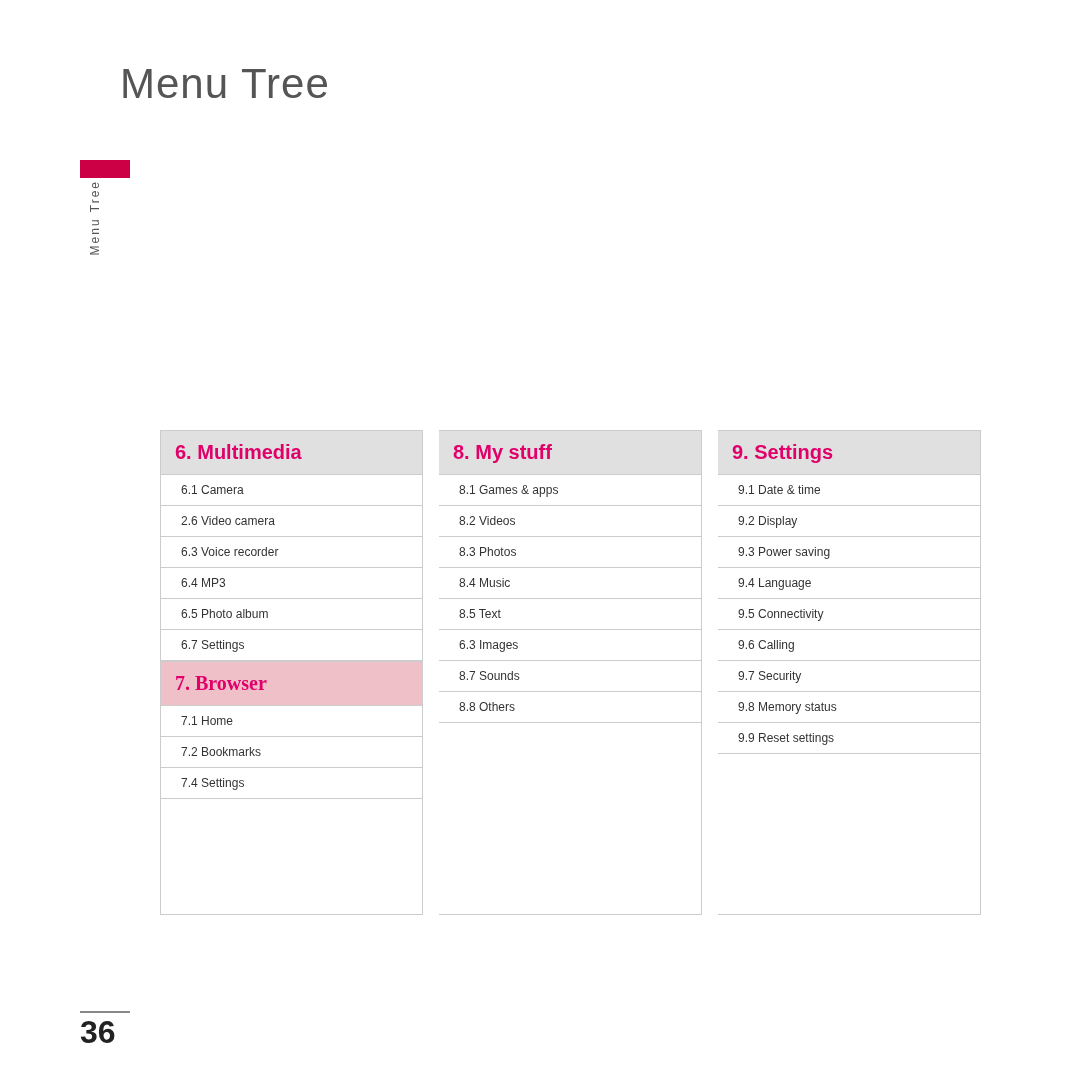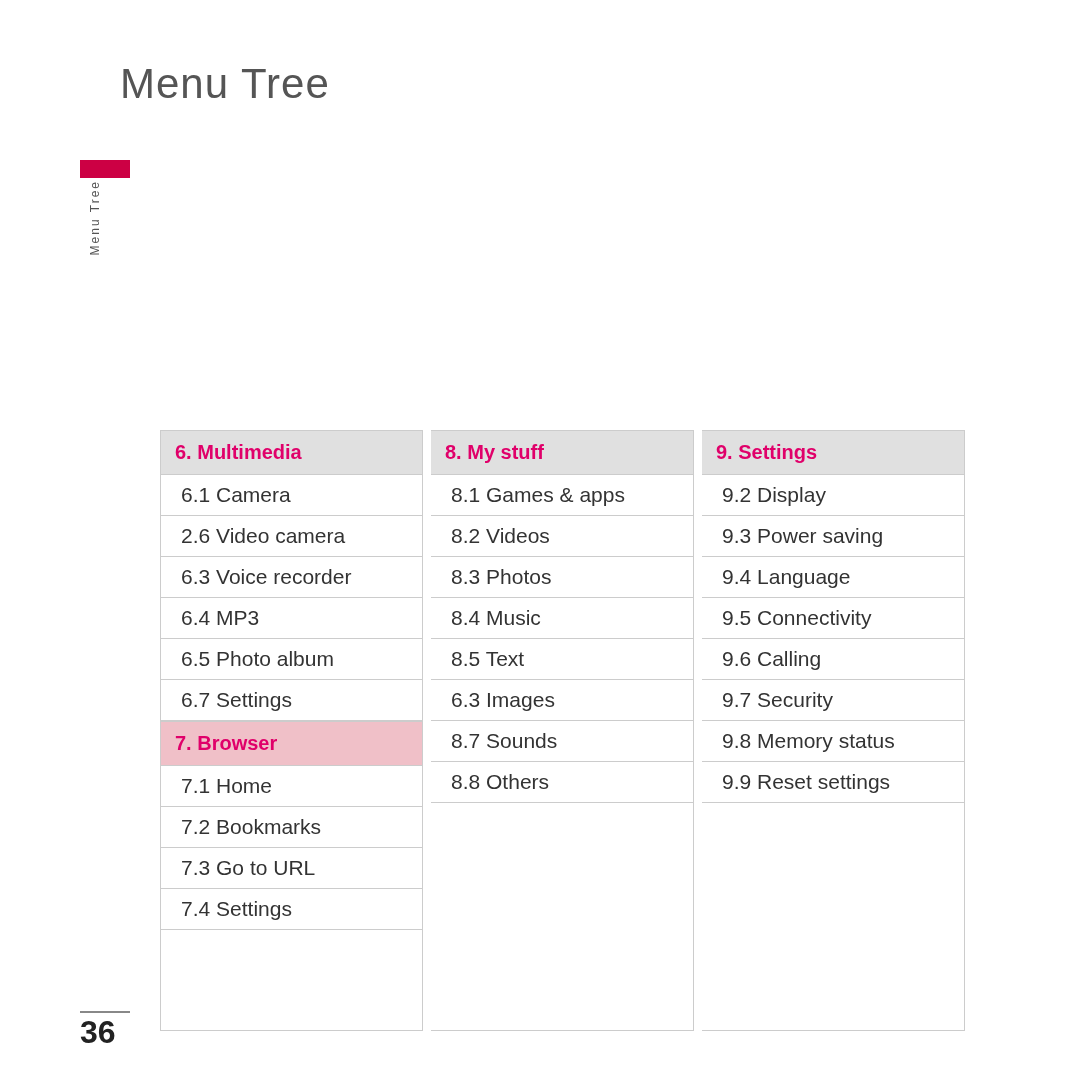"6. Multimedia" .columns-wrapper { gap: 8px -> 16px }
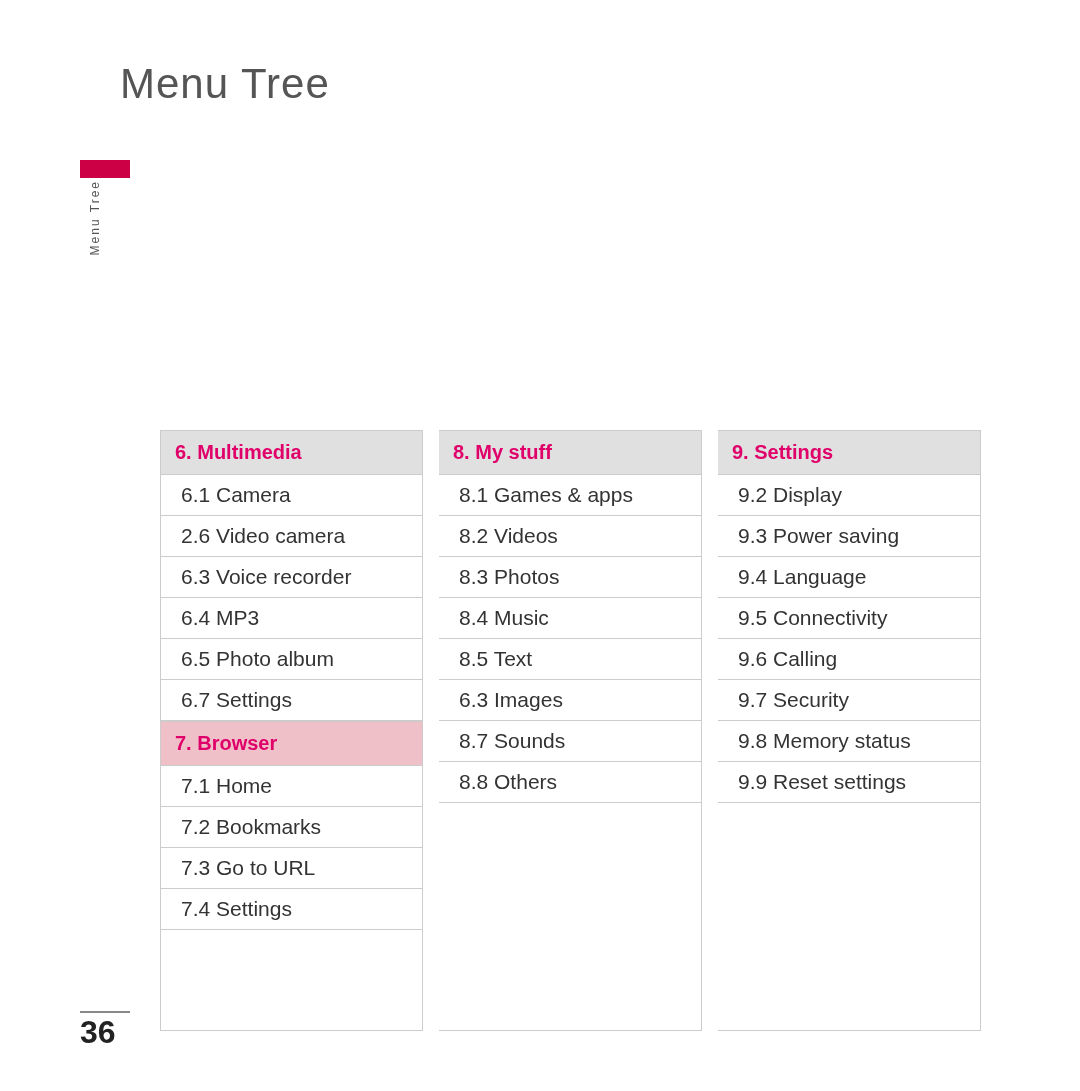"6.1 Camera" .column-item { font-size: 21px -> 12px }
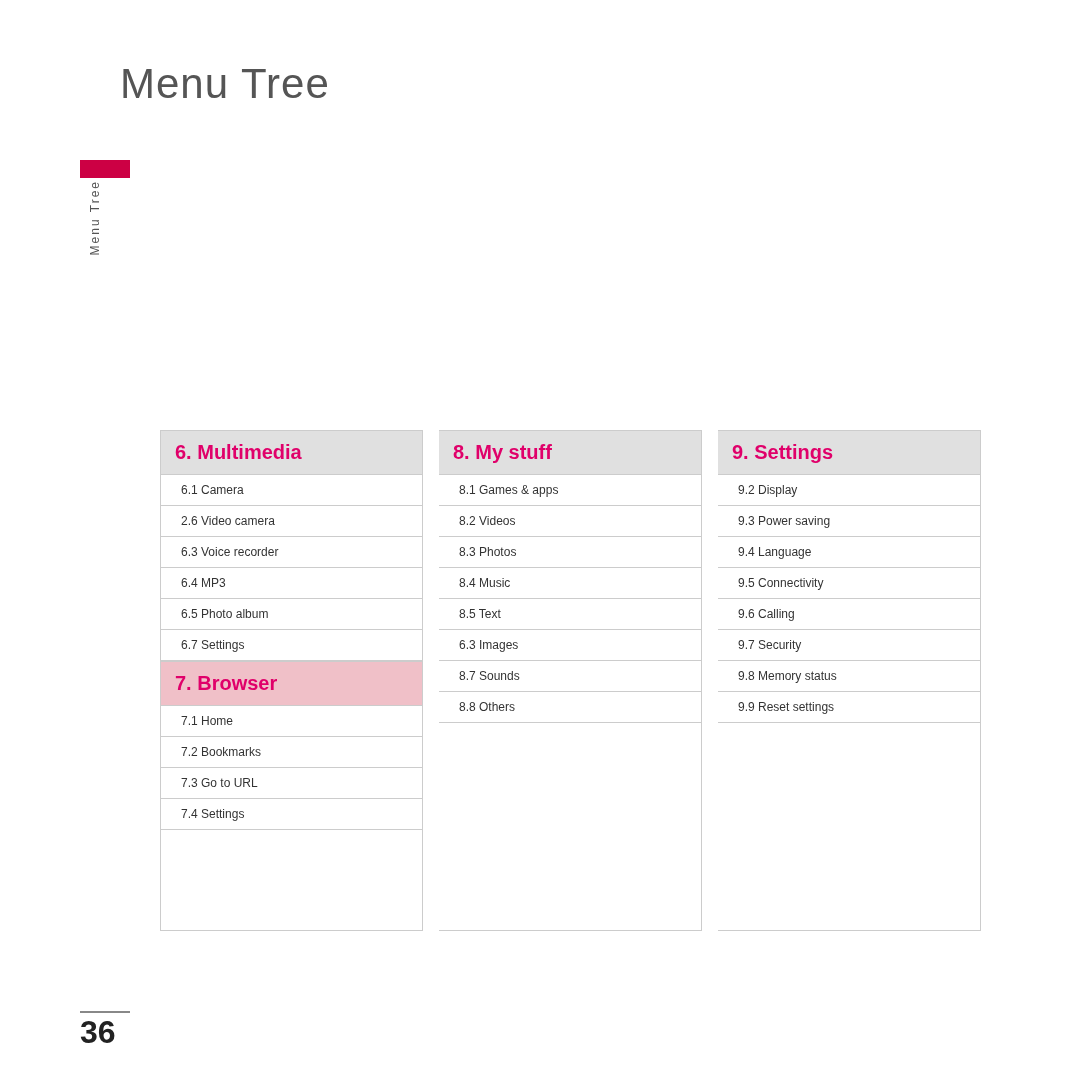"9.1 Date & time" div.column-item { html: none -> <div>9.1 Date &amp; time</div> }
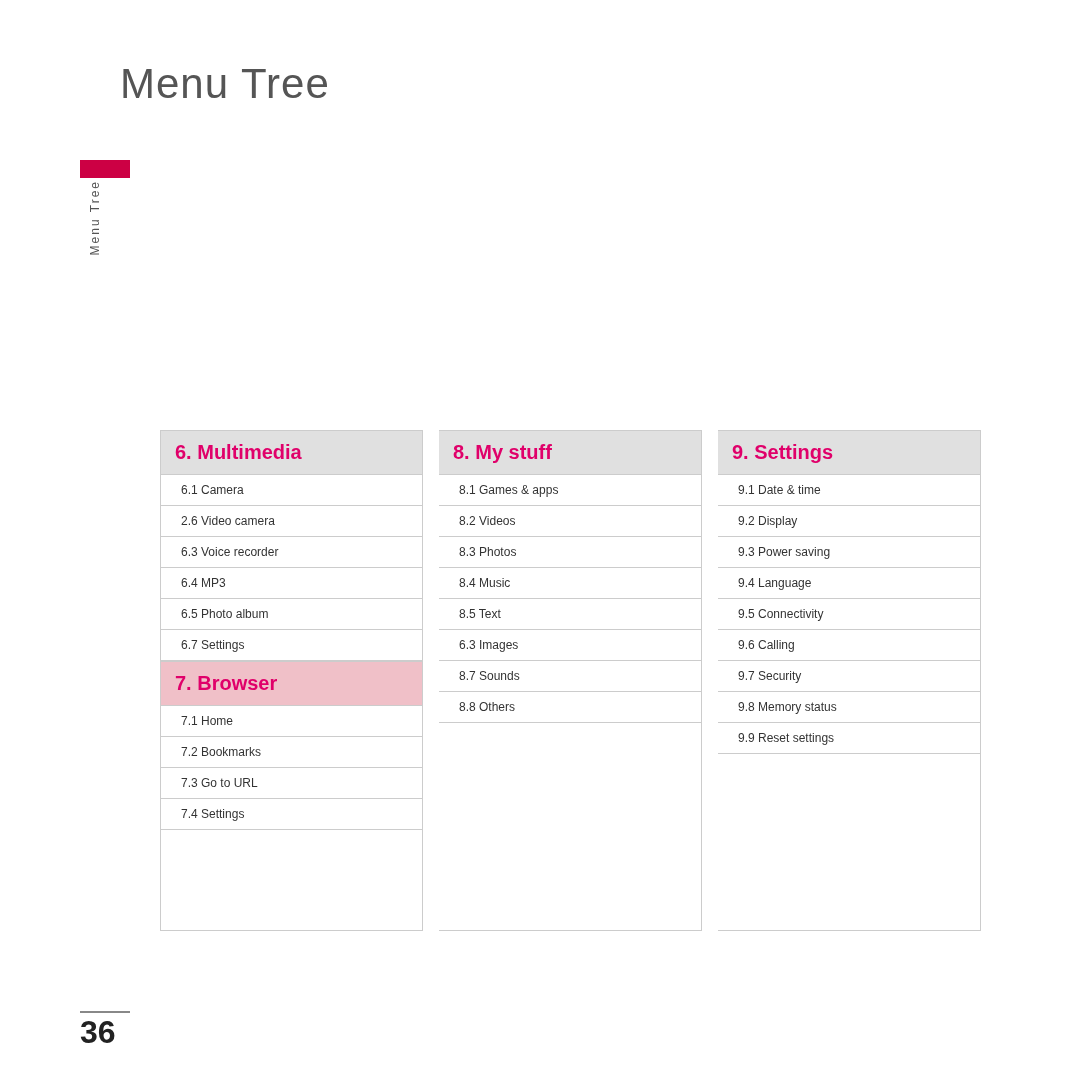"7. Browser" .sub-header { font-family: none -> Liberation Serif, serif }
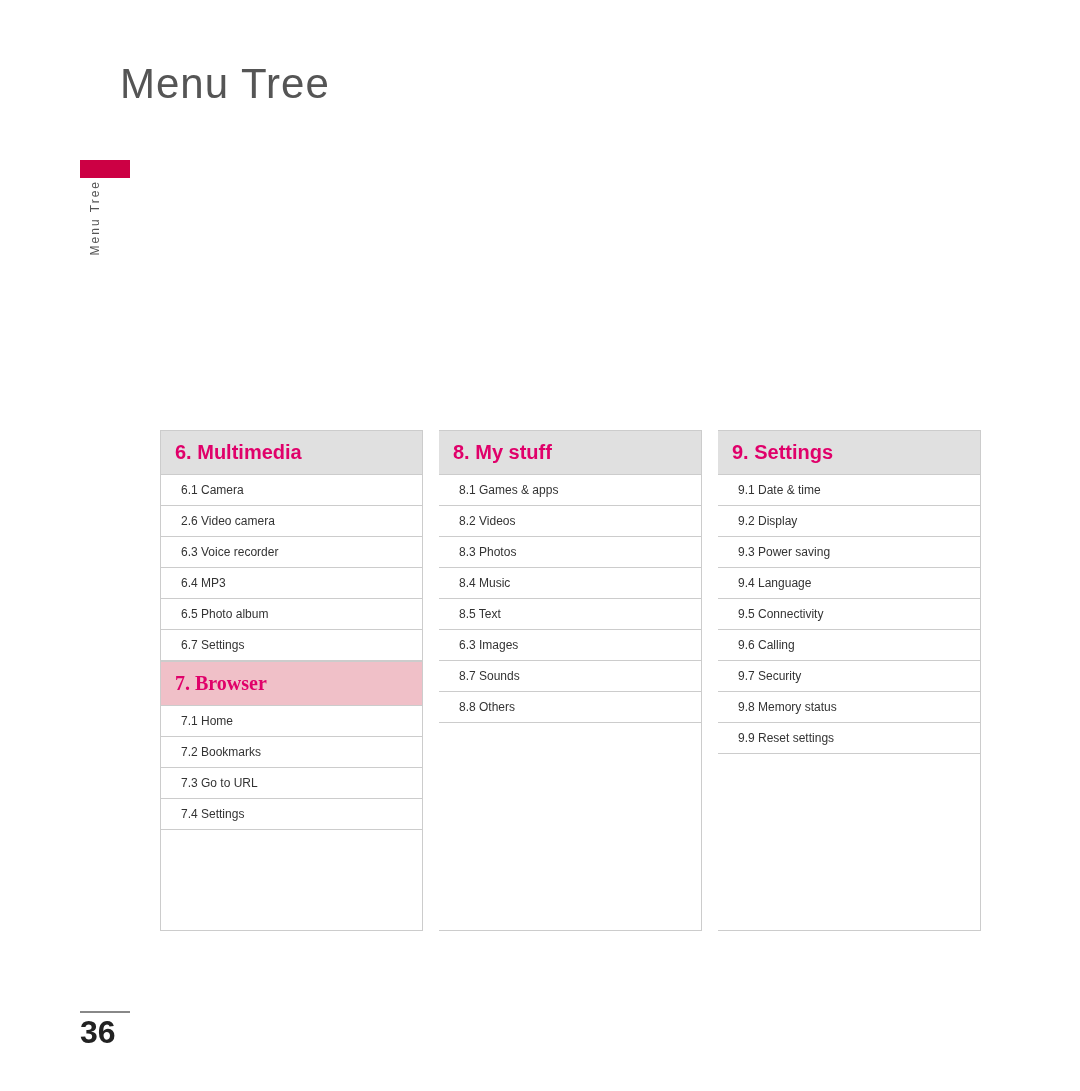"7.3 Go to URL" div.column-item { html: <div>7.3 Go to URL</div> -> none }
